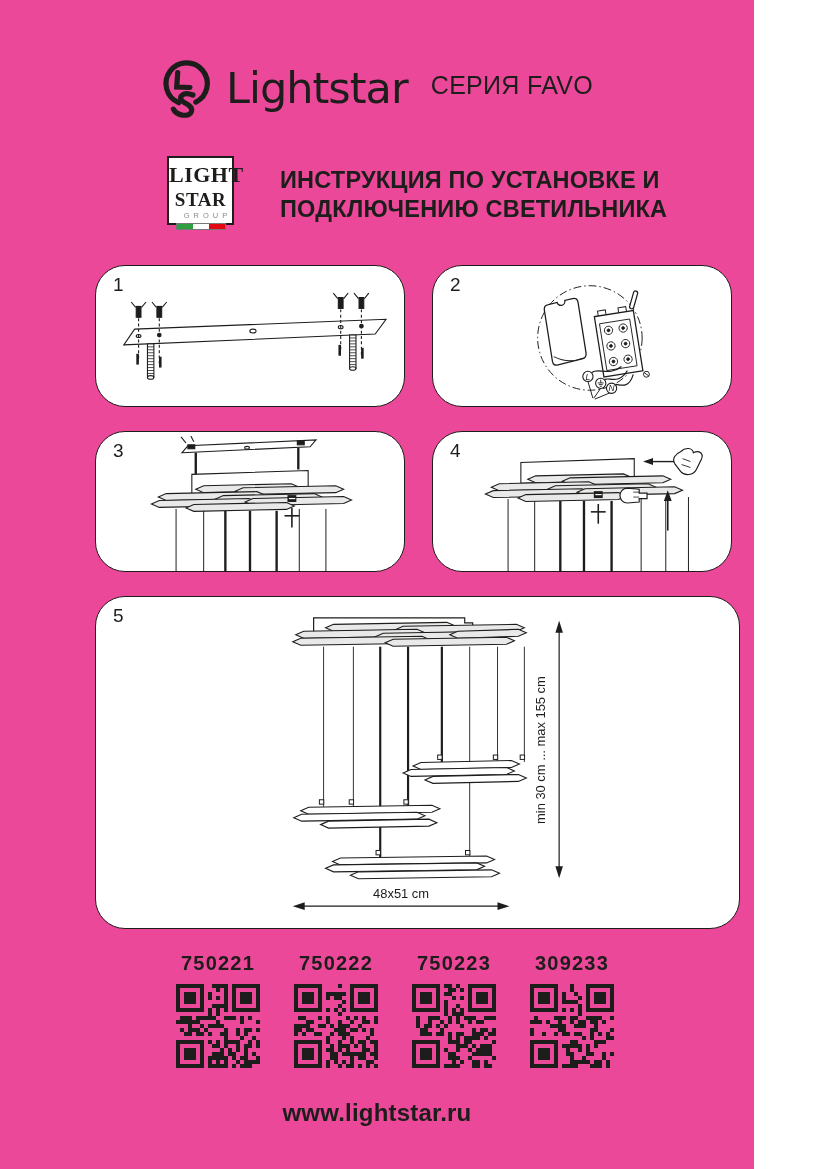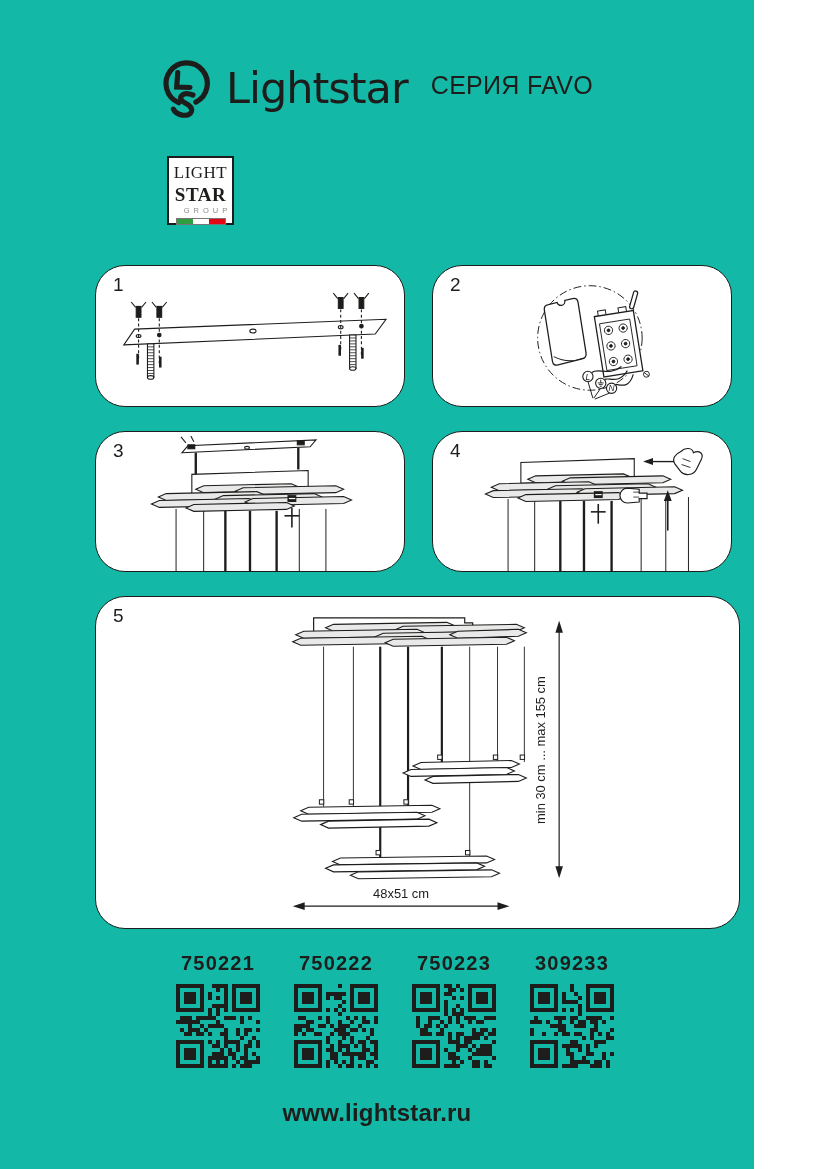"Lightstar" .page { background: #14b8a6 -> #ec4899 }
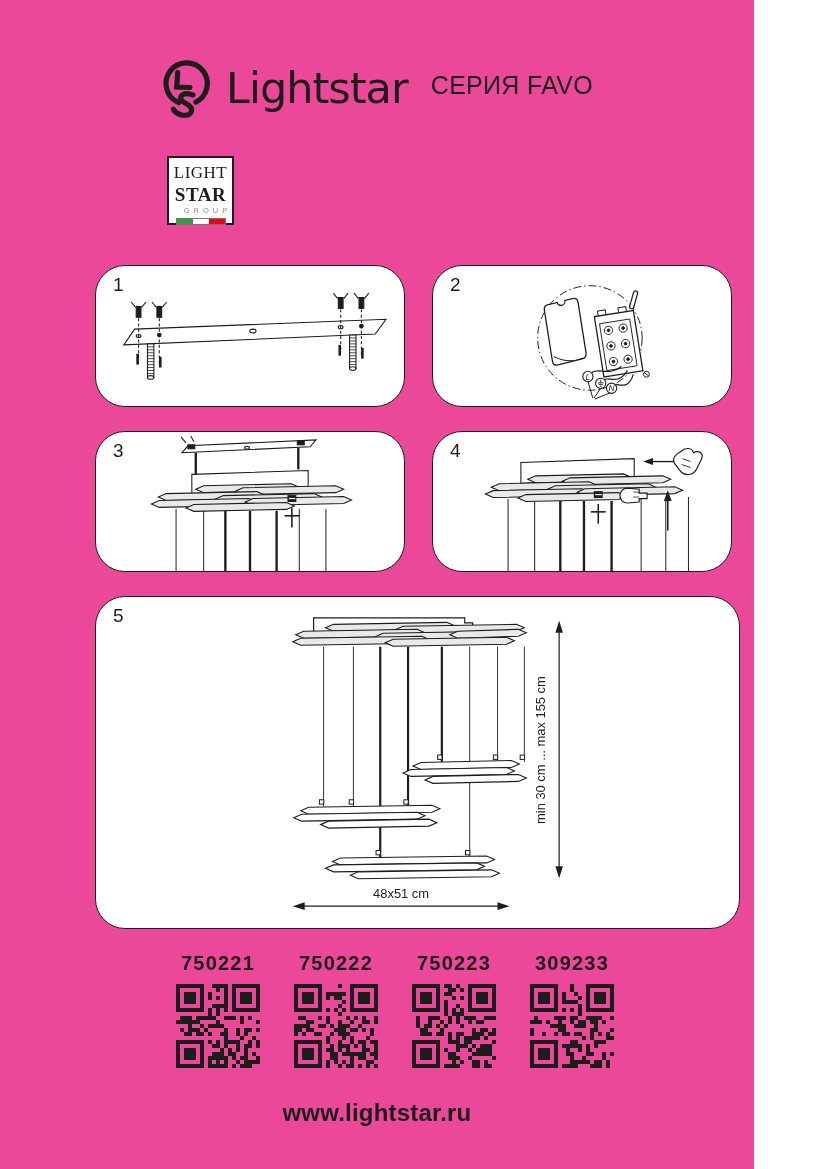"LIGHT" .lsg-light { font-size: 17px -> 22px; font-weight: normal -> bold }
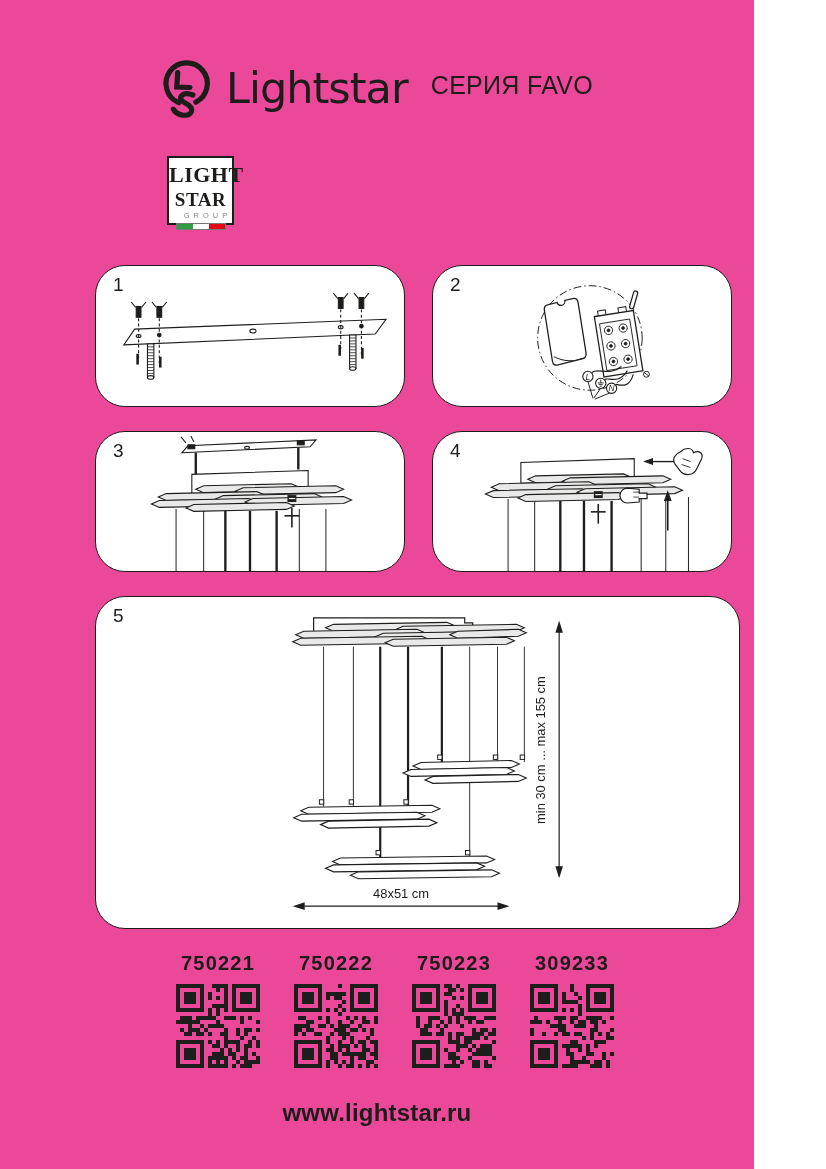"ИНСТРУКЦИЯ ПО УСТАНОВКЕ И" span { html: none -> <span>ИНСТРУКЦИЯ ПО УСТАНОВКЕ И</span> }
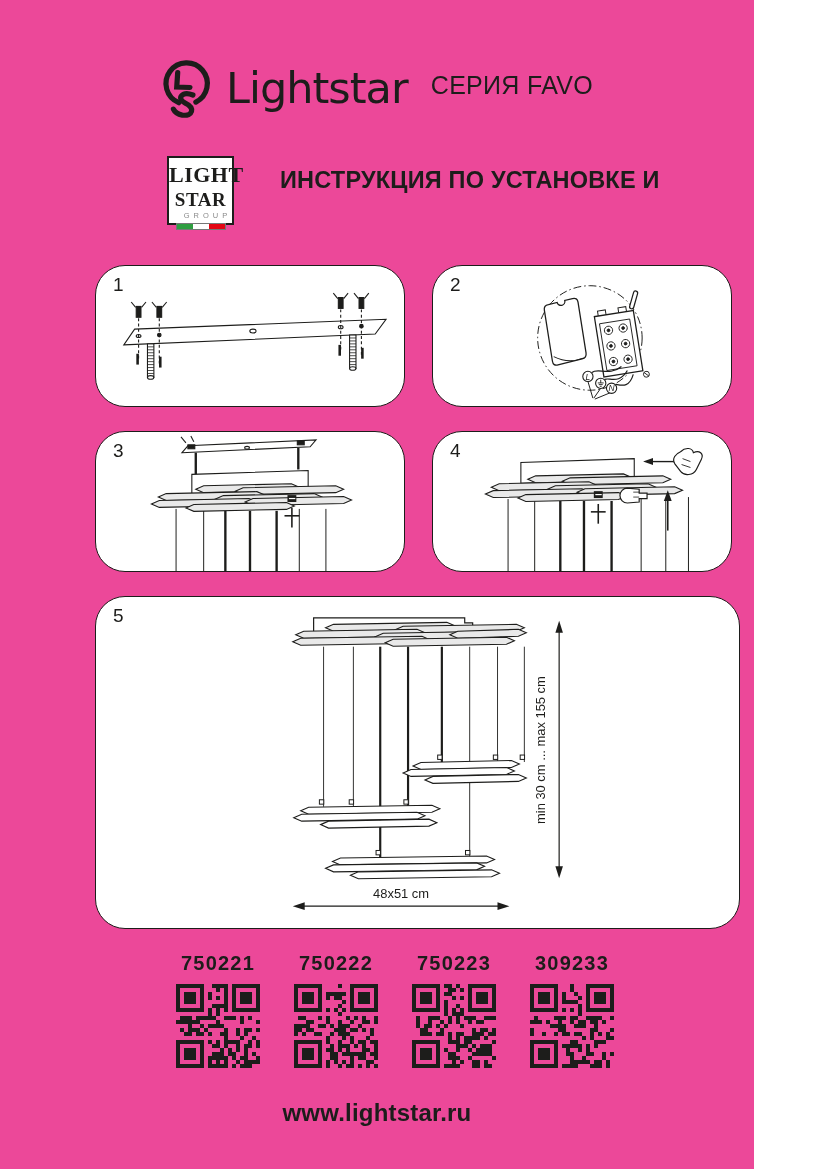"ПОДКЛЮЧЕНИЮ СВЕТИЛЬНИКА" span { html: none -> <span>ПОДКЛЮЧЕНИЮ СВЕТИЛЬНИКА</span> }
